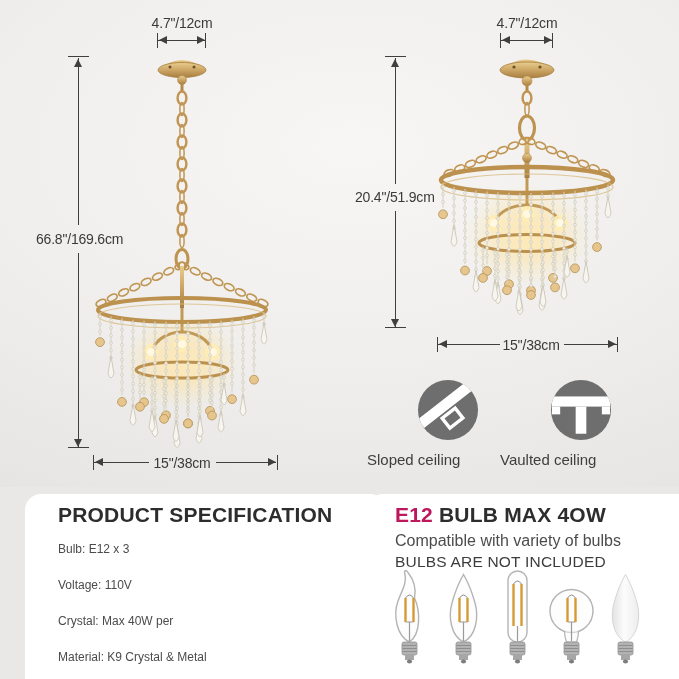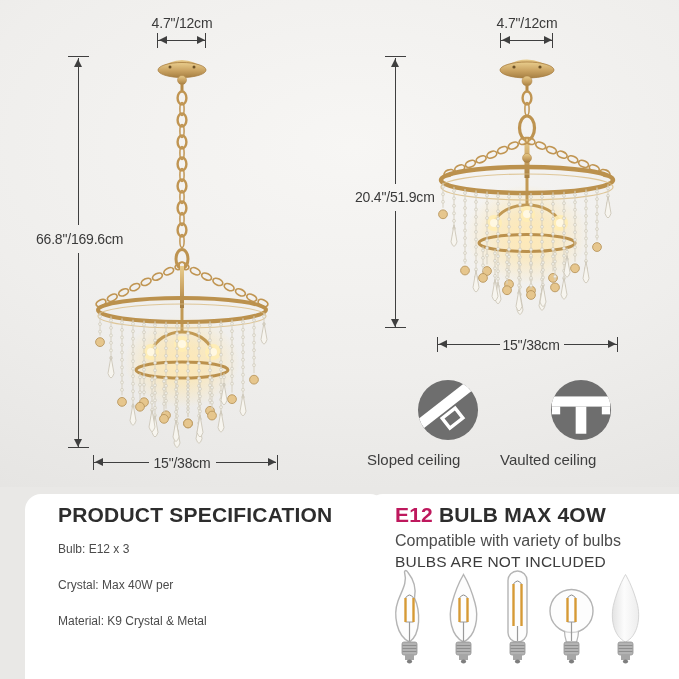"Voltage: 110V" p.row { html: none -> <p>Voltage: 110V</p> }
